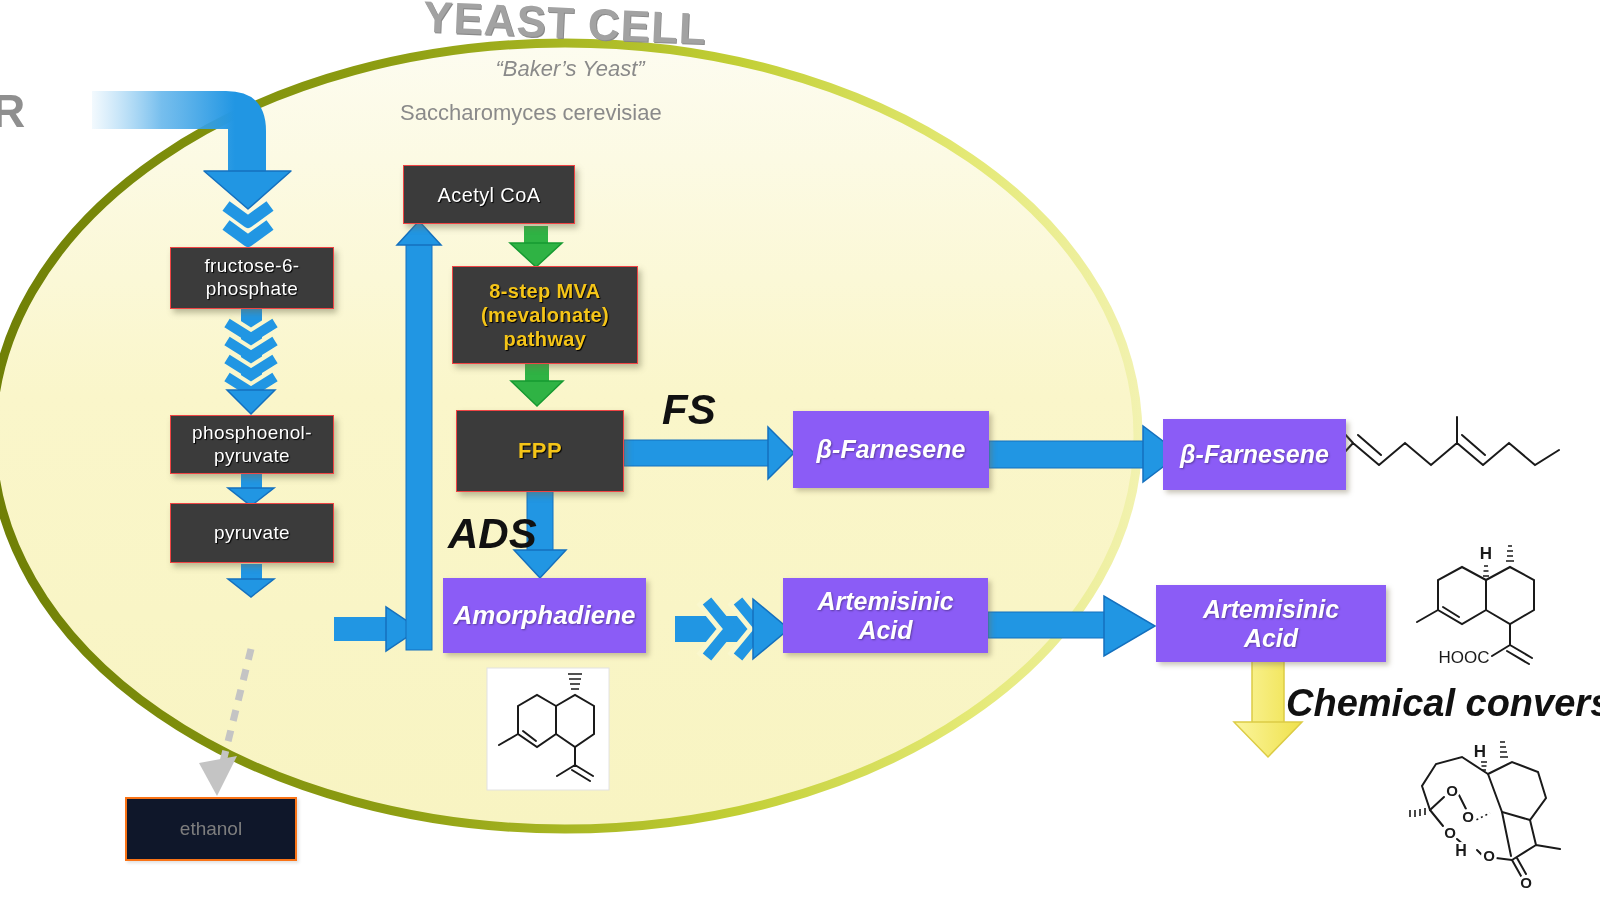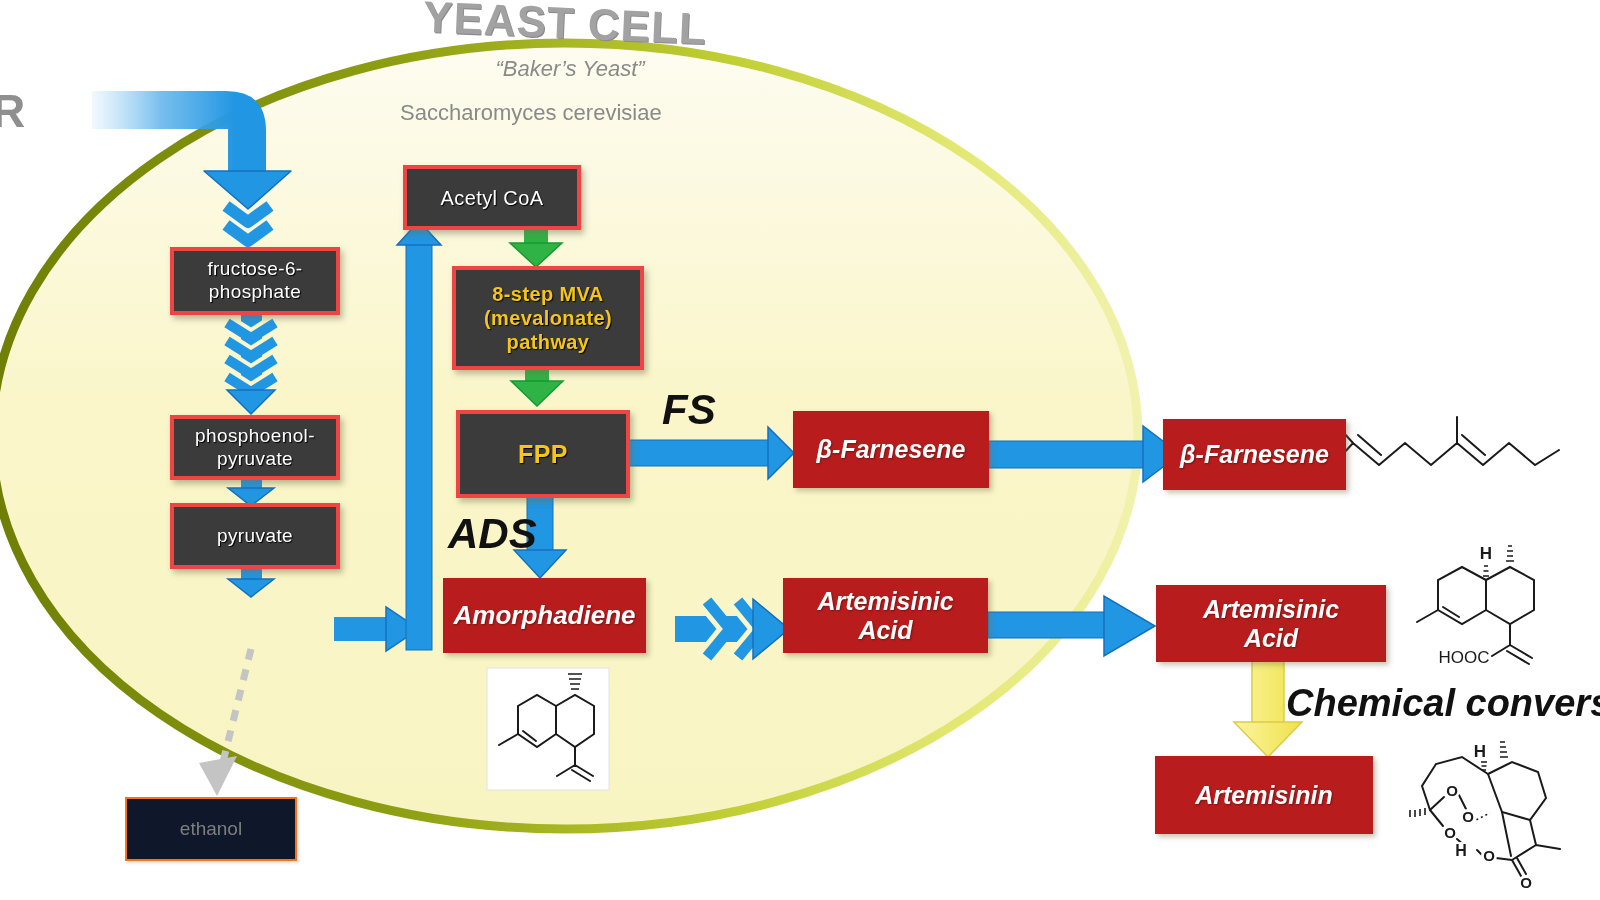"Acetyl CoA" .darkbox { border: 4px solid #ef4444 -> 1px solid #ef4444 }
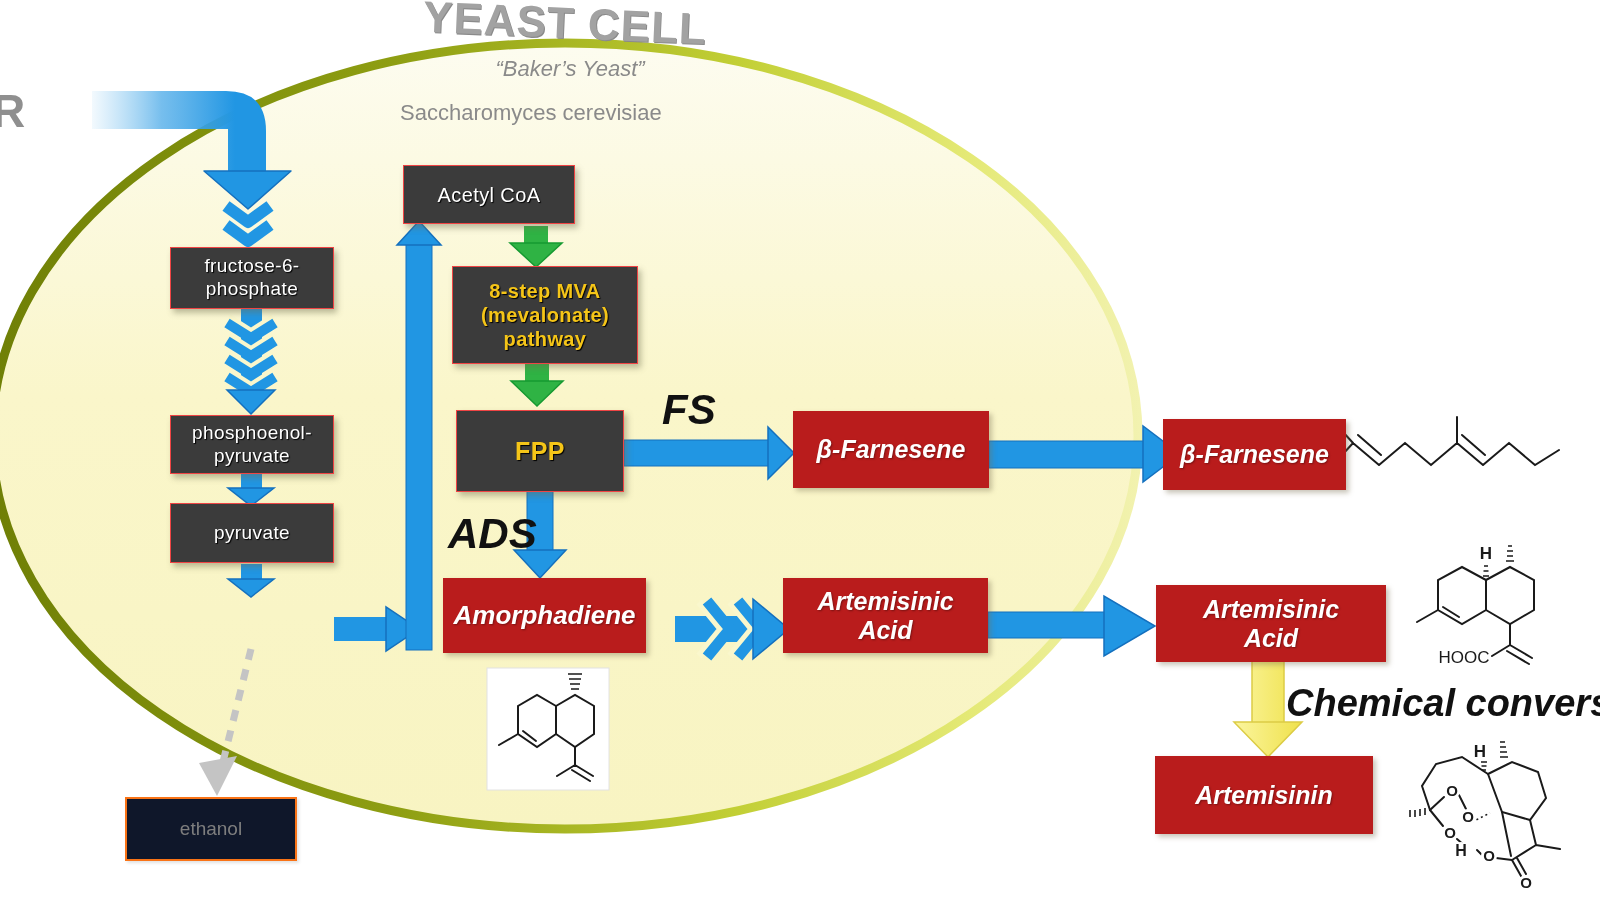"FPP" div.abs { font-size: 25px -> 22px }
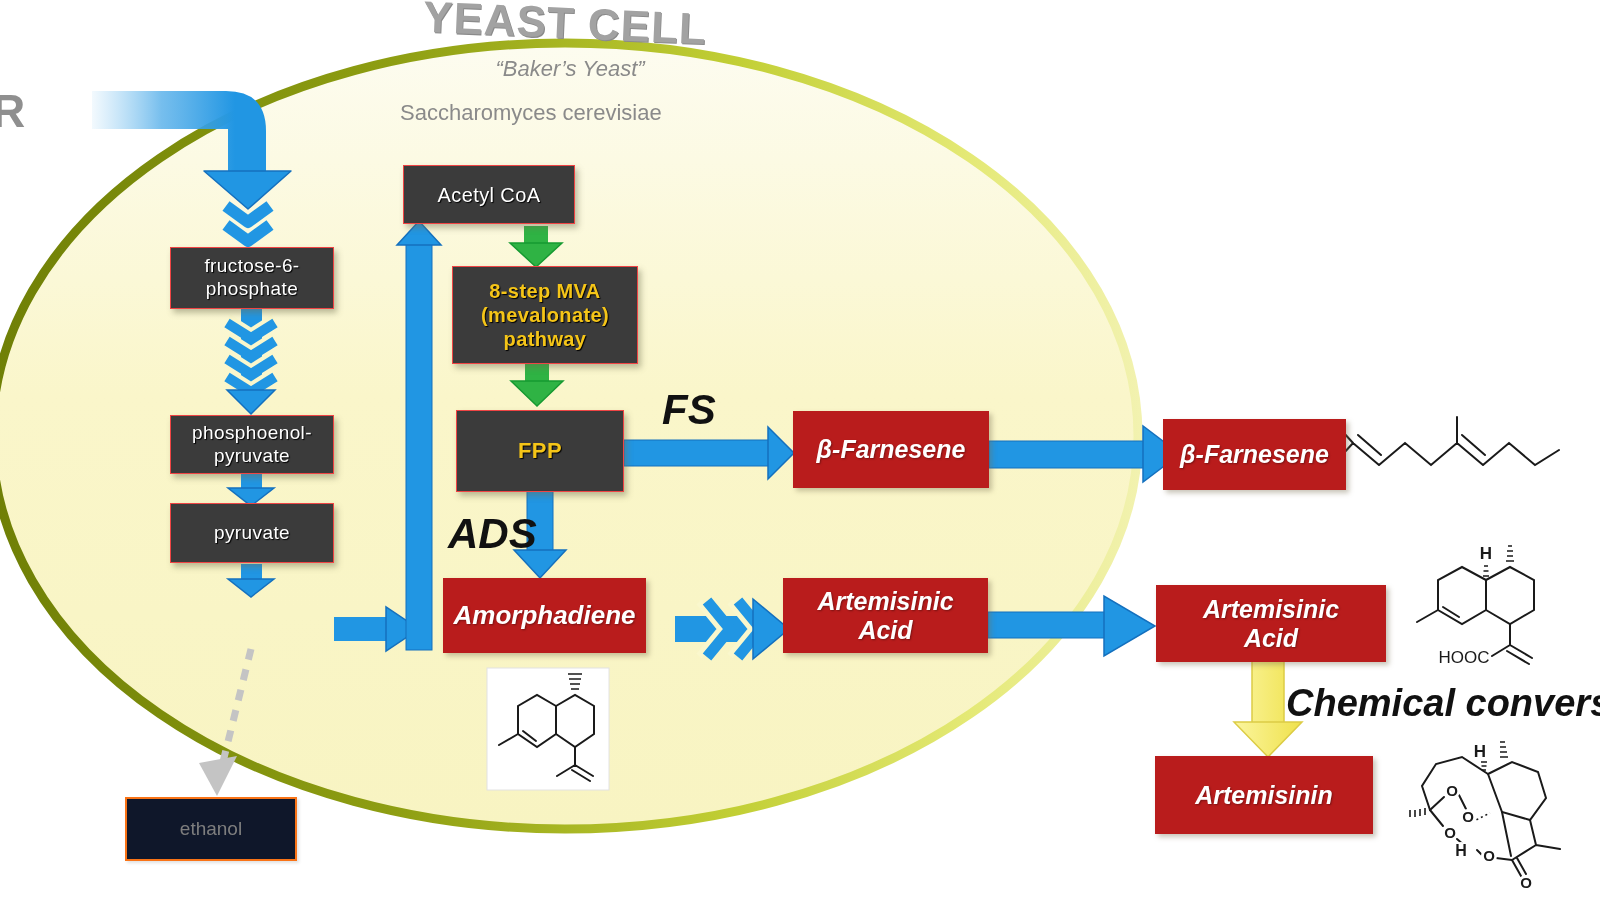"β-Farnesene" .orangebox { background: #b91c1c -> #8b5cf6 }
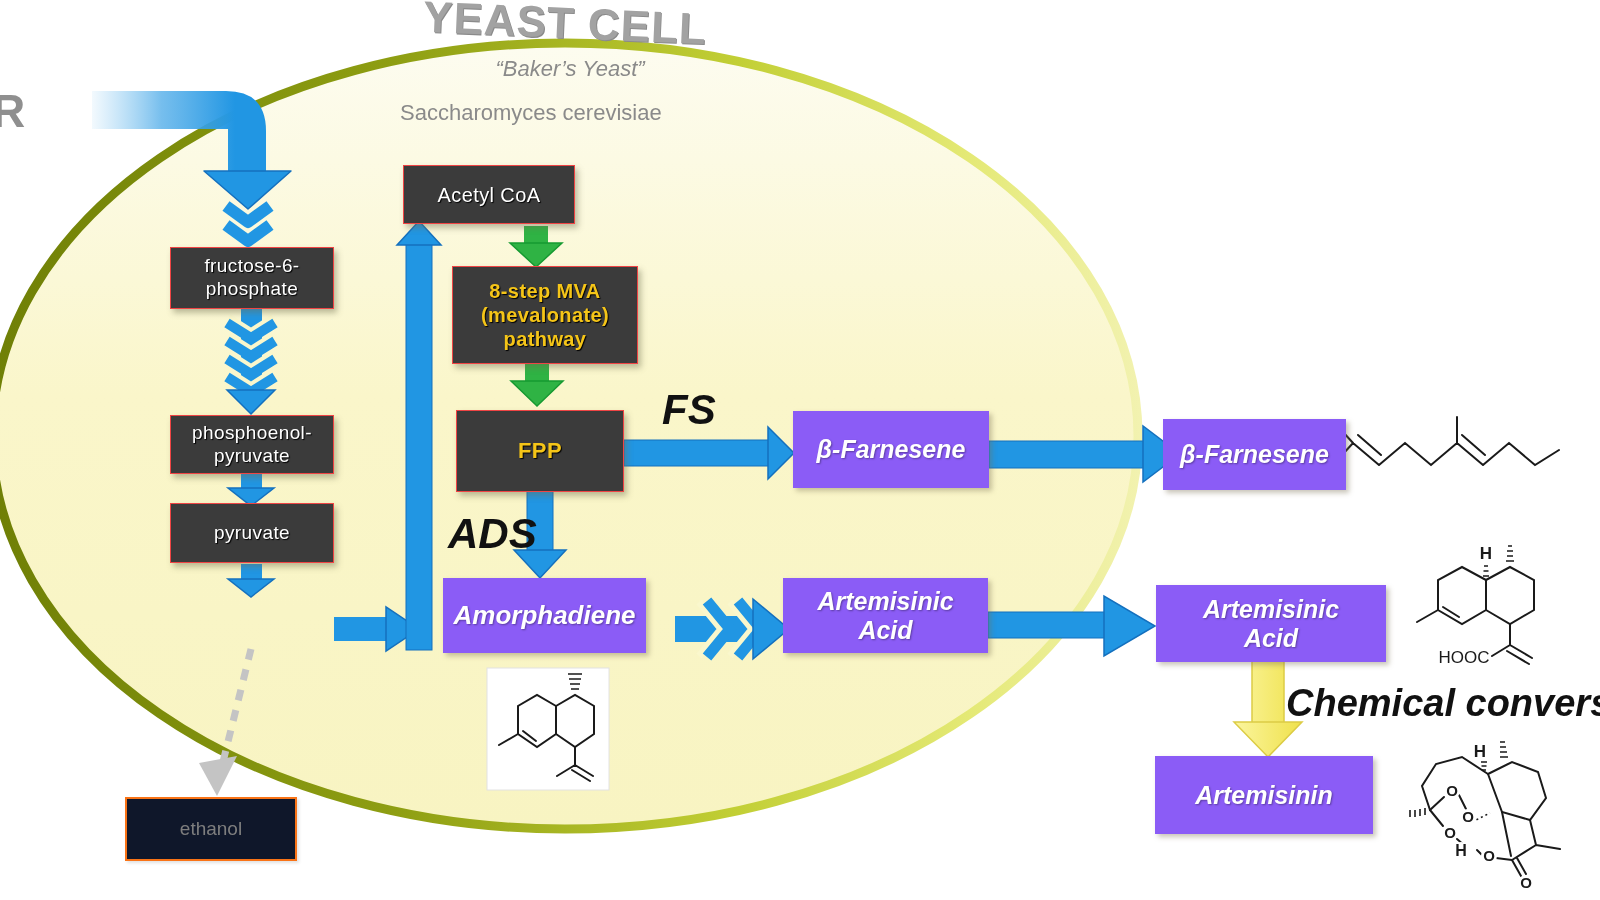"Artemisinin" div.abs { html: <div>Artemisinin</div> -> none }
